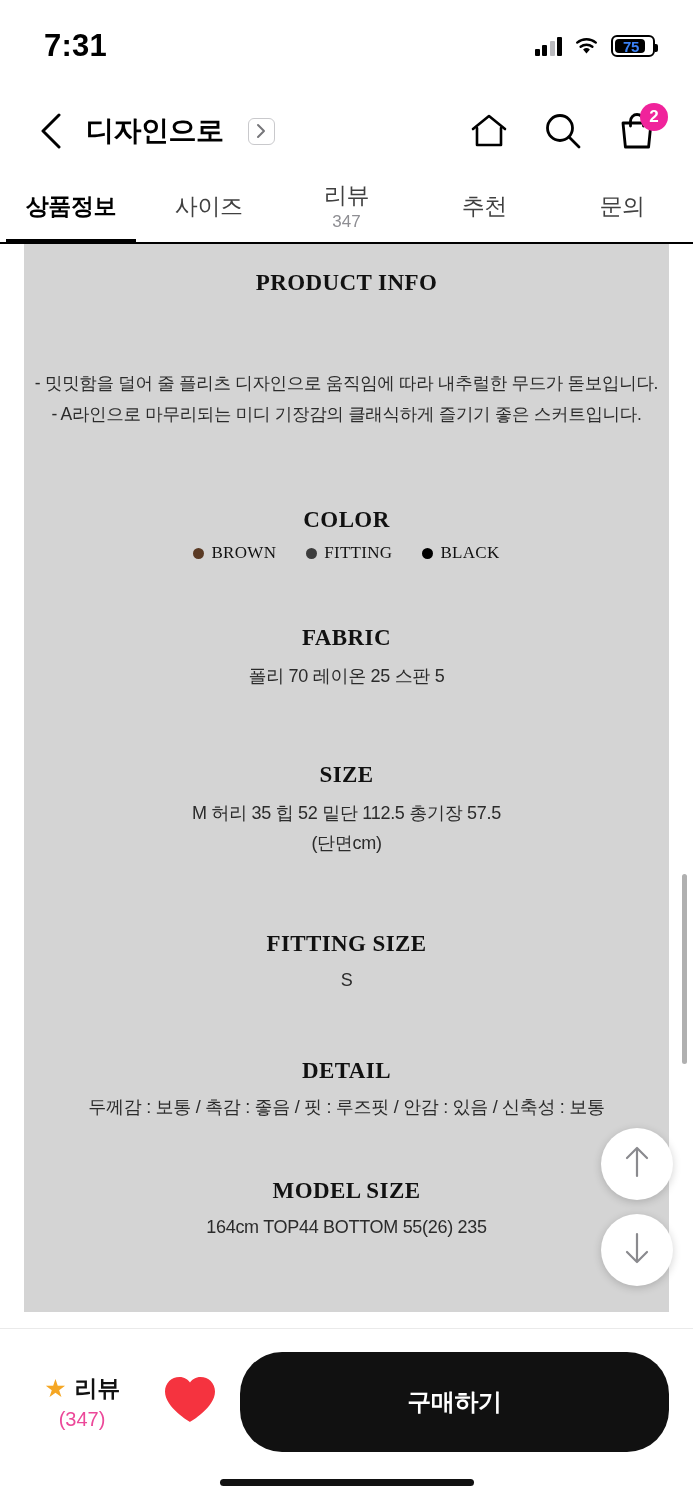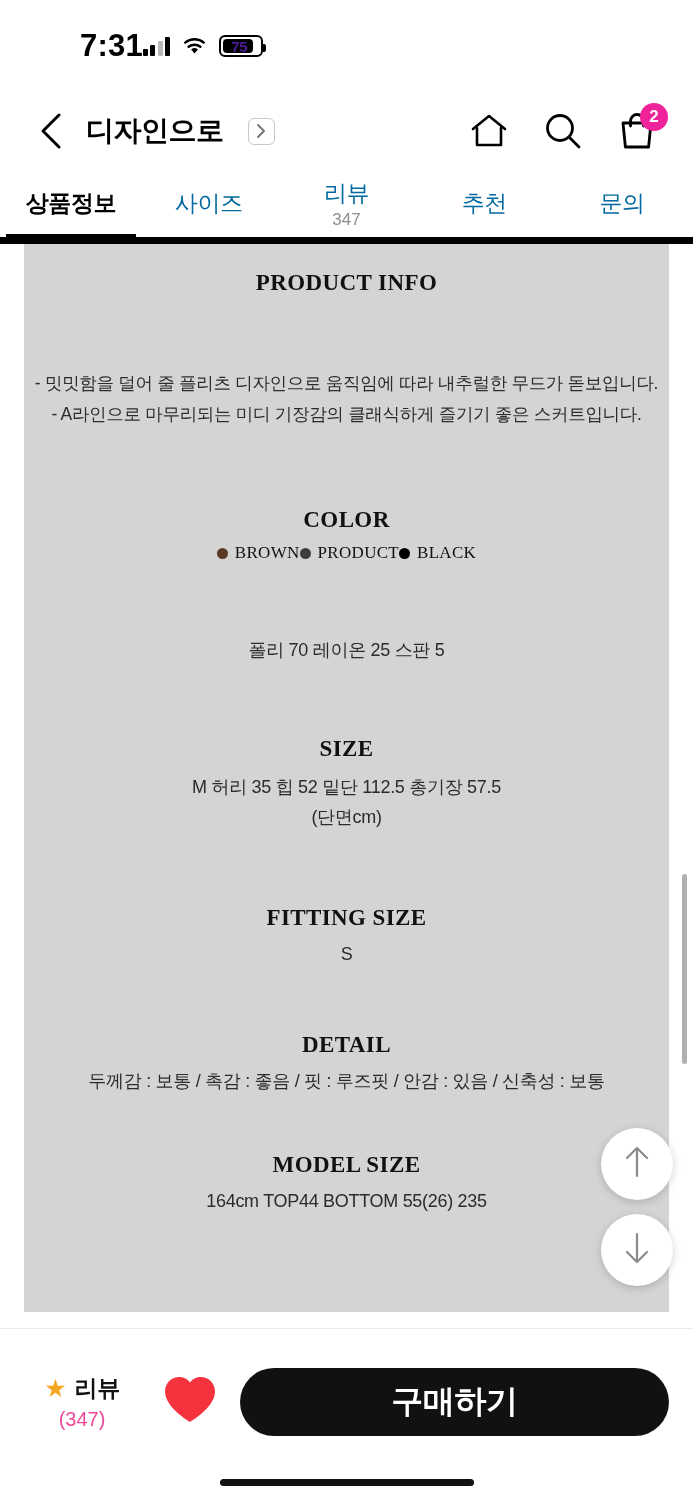"7:31" .statusbar { justify-content: none -> space-between; margin-left: 36px -> none; padding: 0 21px 0 44px -> 0 38px 0 44px }
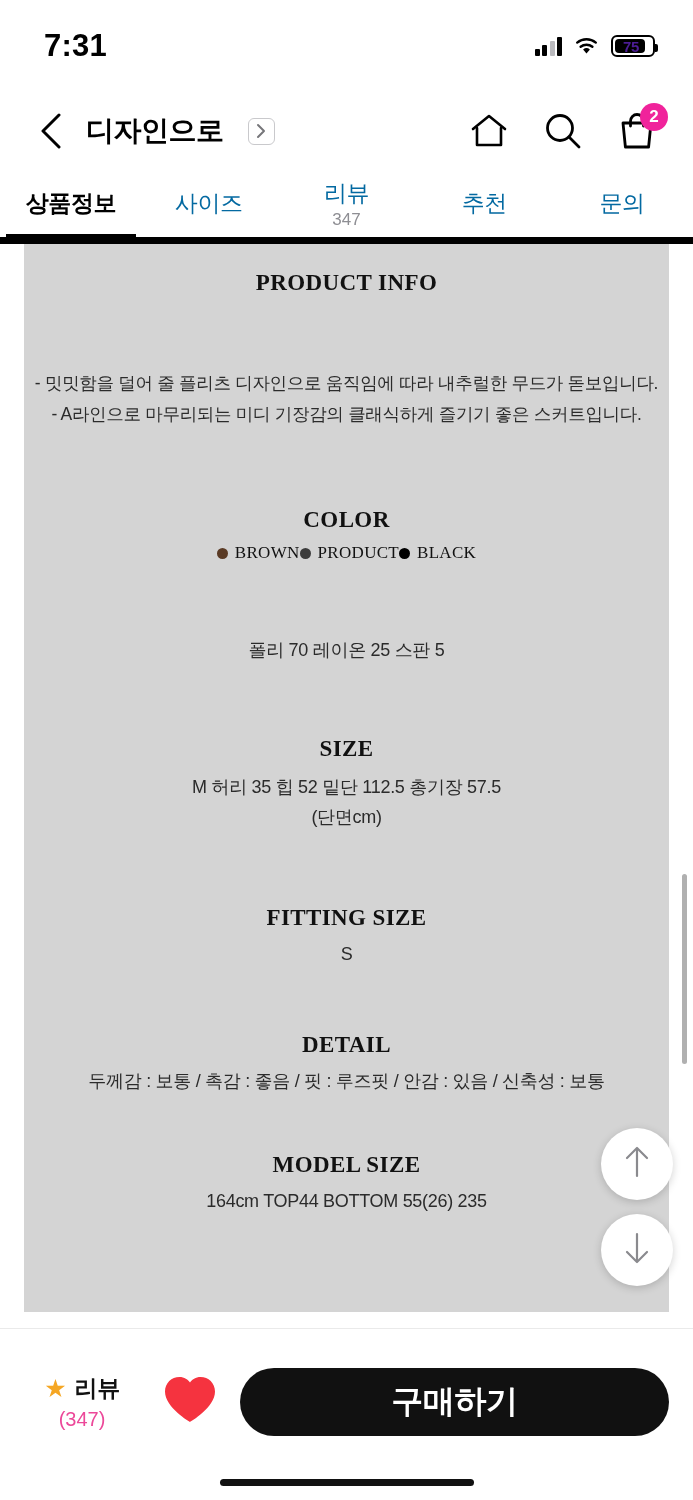"75" .battery-text { color: #4c1d95 -> #3b82f6 }
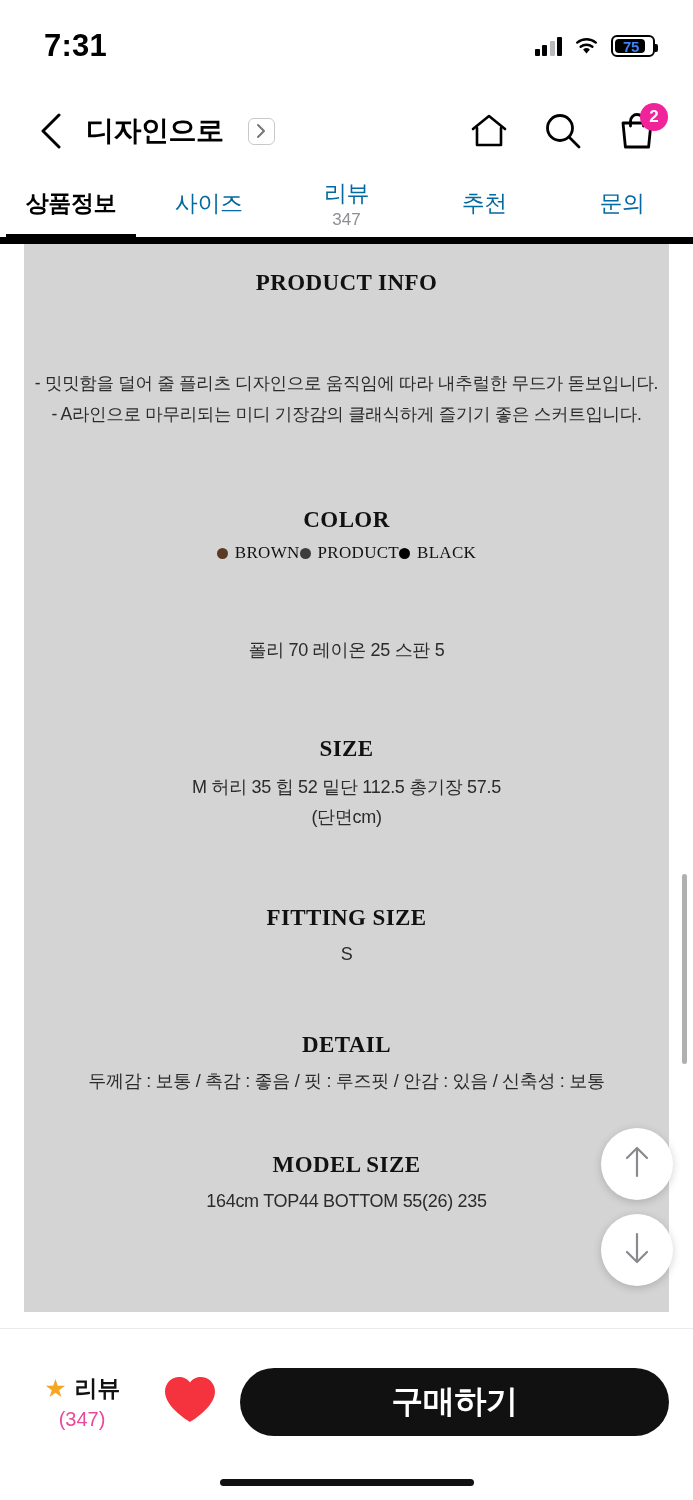"상품정보" .tabs { border-bottom: 7px solid #000000 -> 2px solid #000000 }
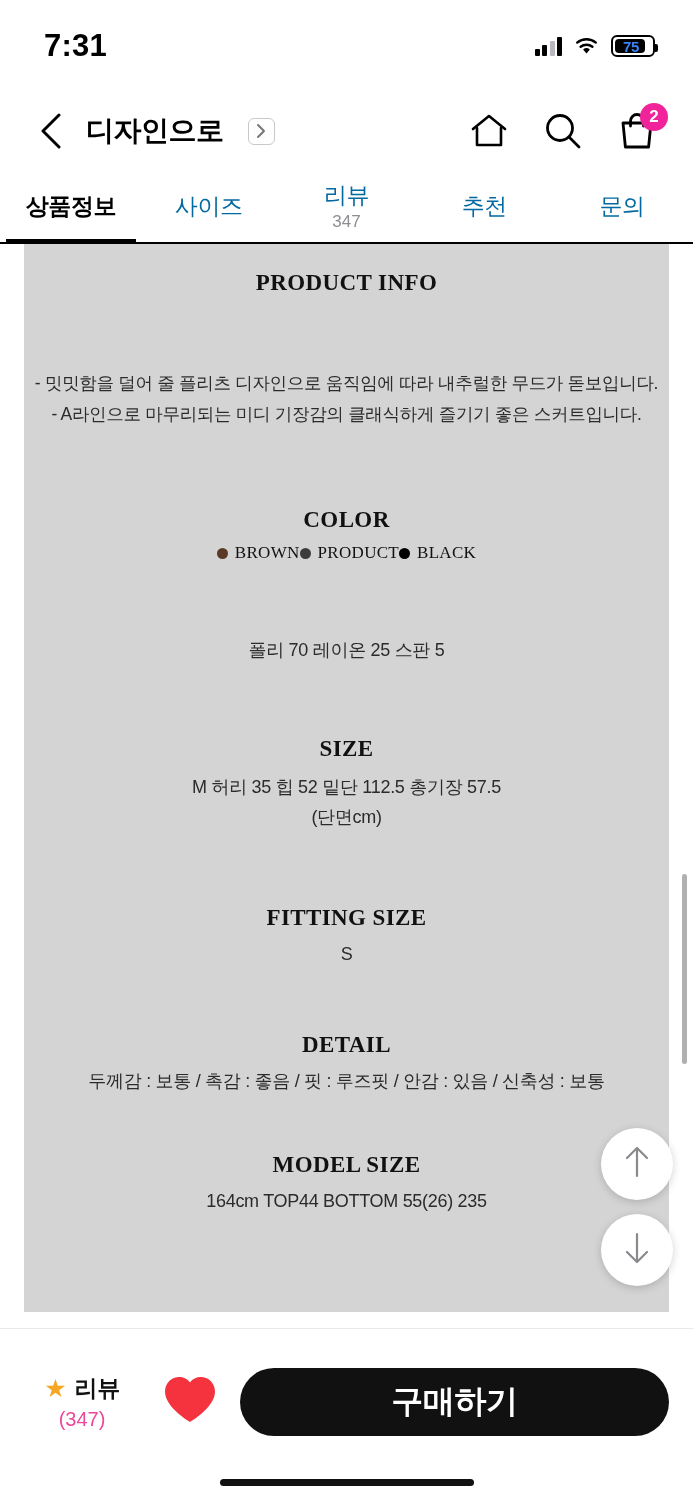"사이즈" .tab-label { color: #0369a1 -> #404040 }
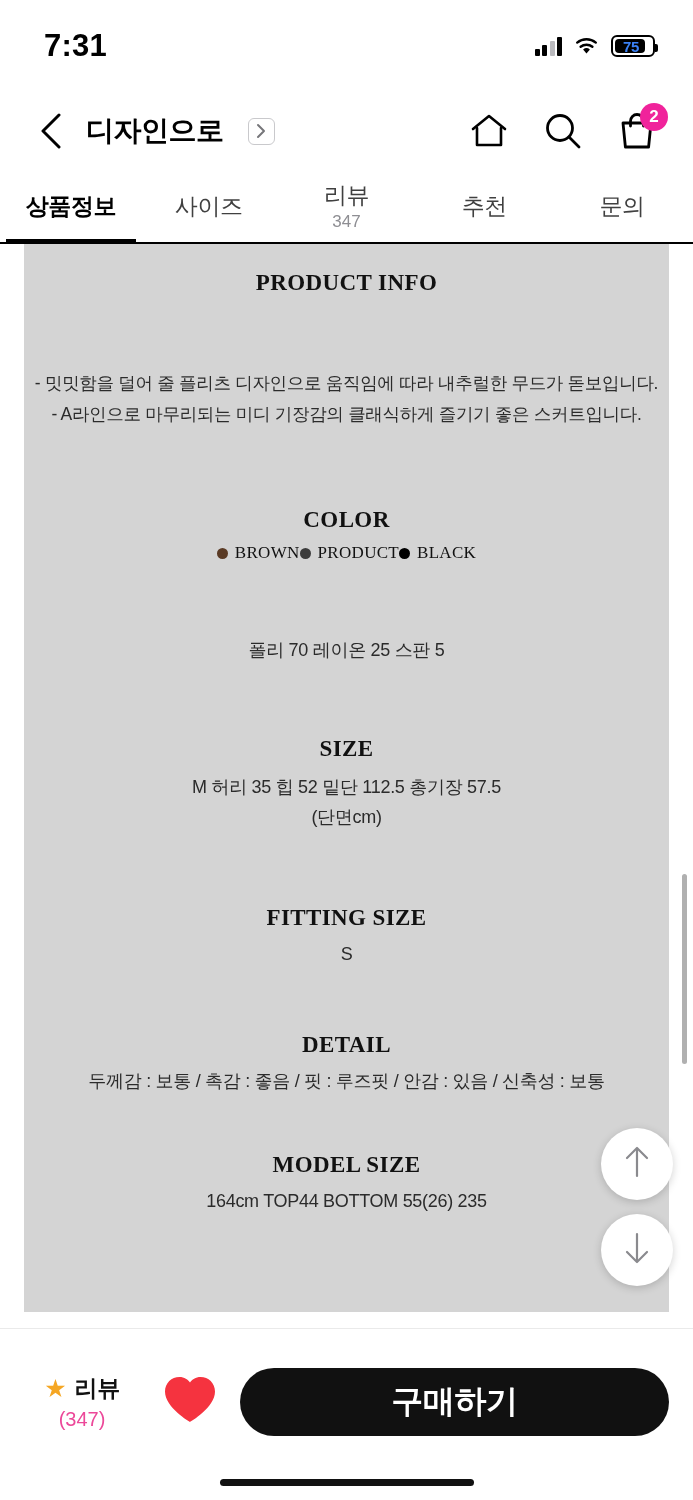"BROWN" .color-row { gap: none -> 30px }
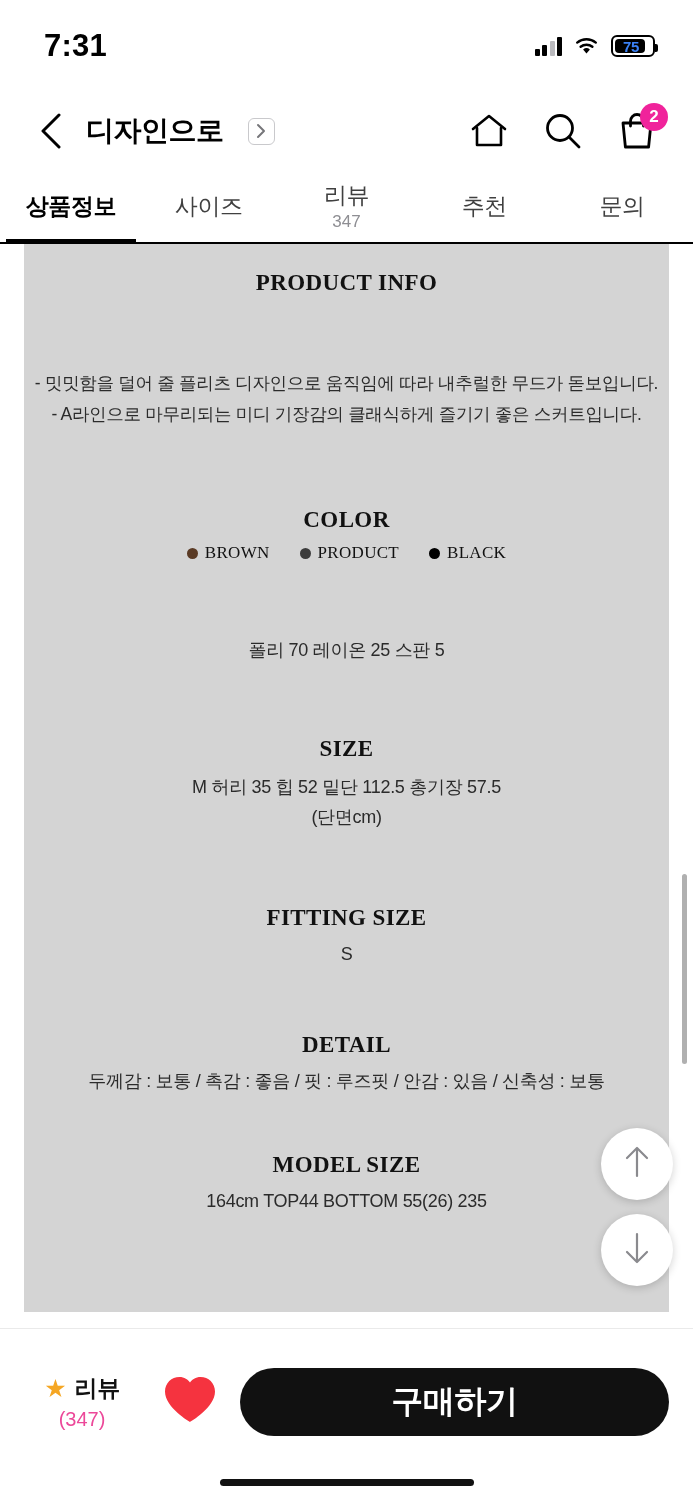"PRODUCT" span { text: PRODUCT -> FITTING }
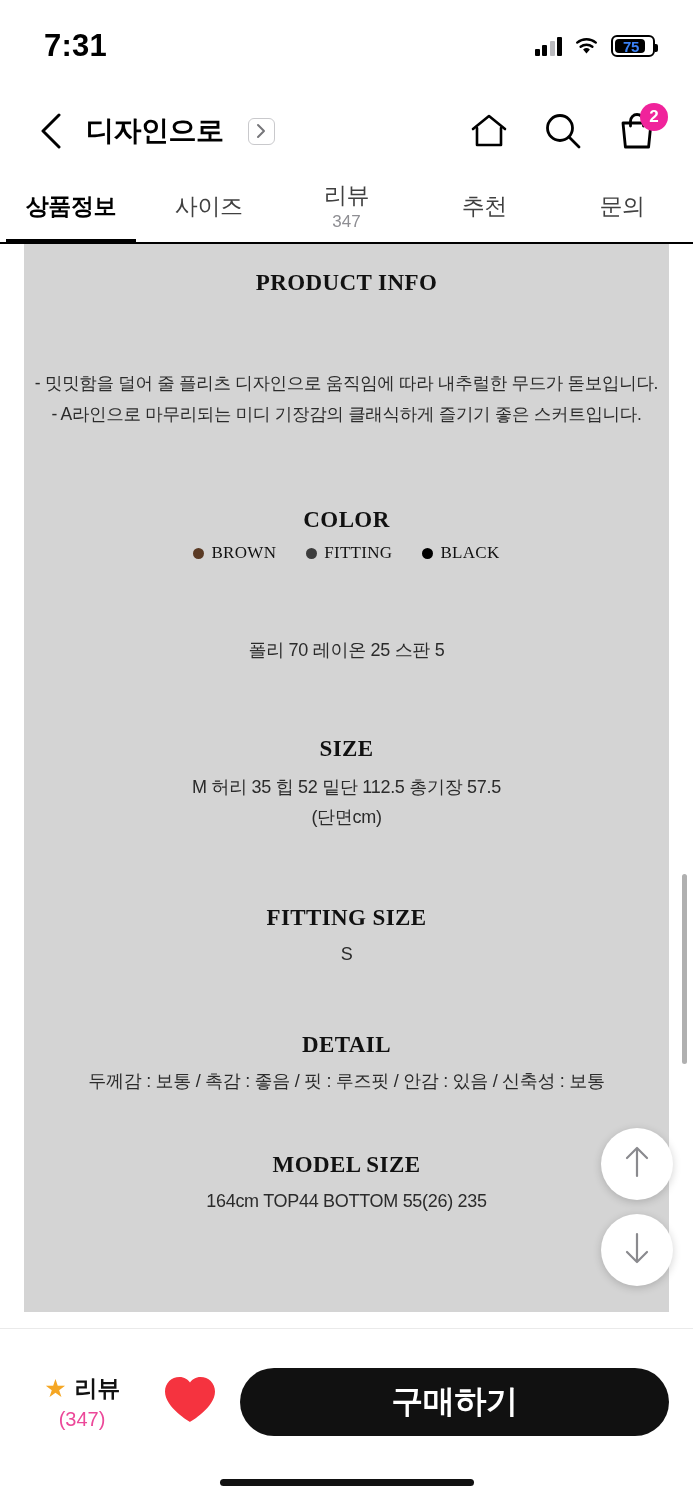"FABRIC" div.sec-title { html: none -> <div>FABRIC</div> }
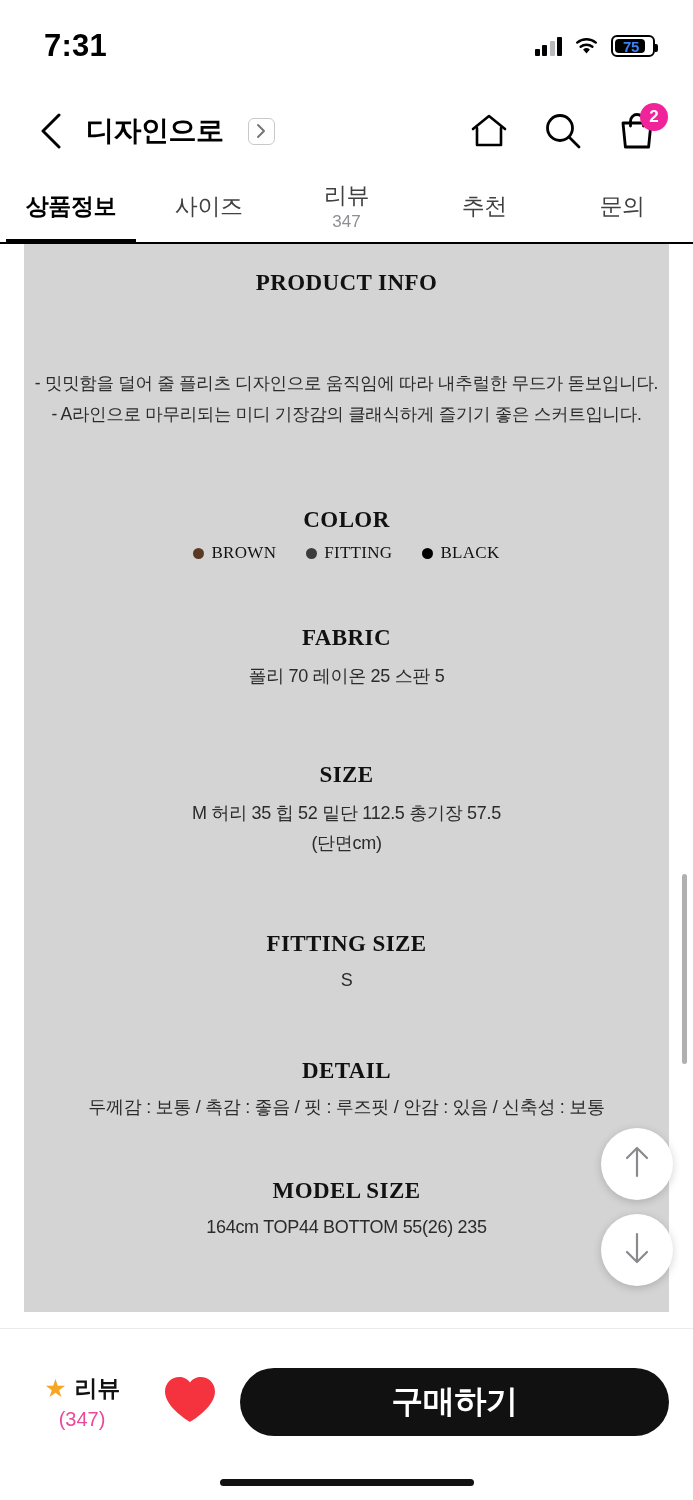"구매하기" .buy-btn { font-size: 32px -> 24px; height: 68px -> 100px }
